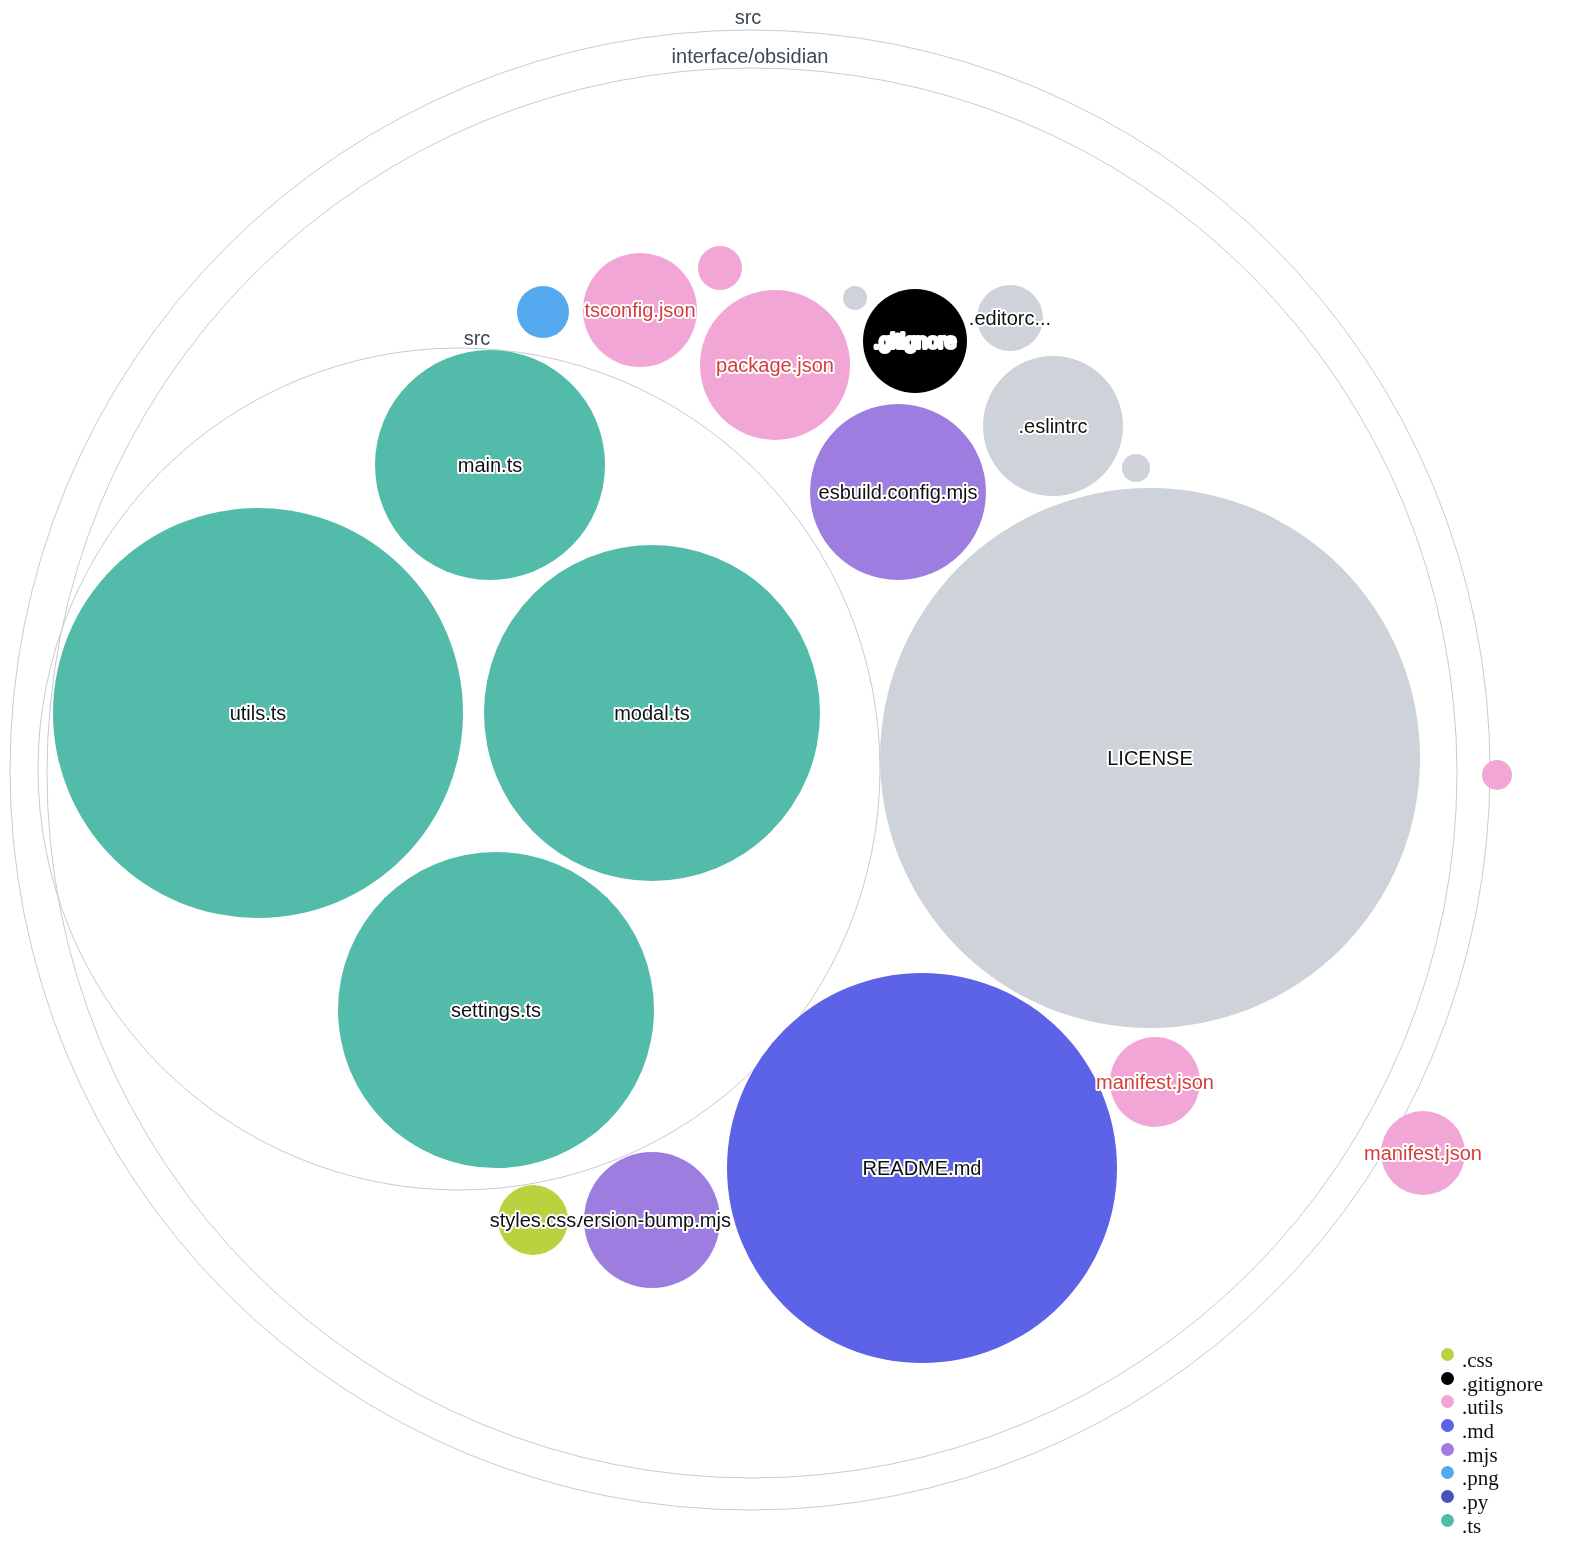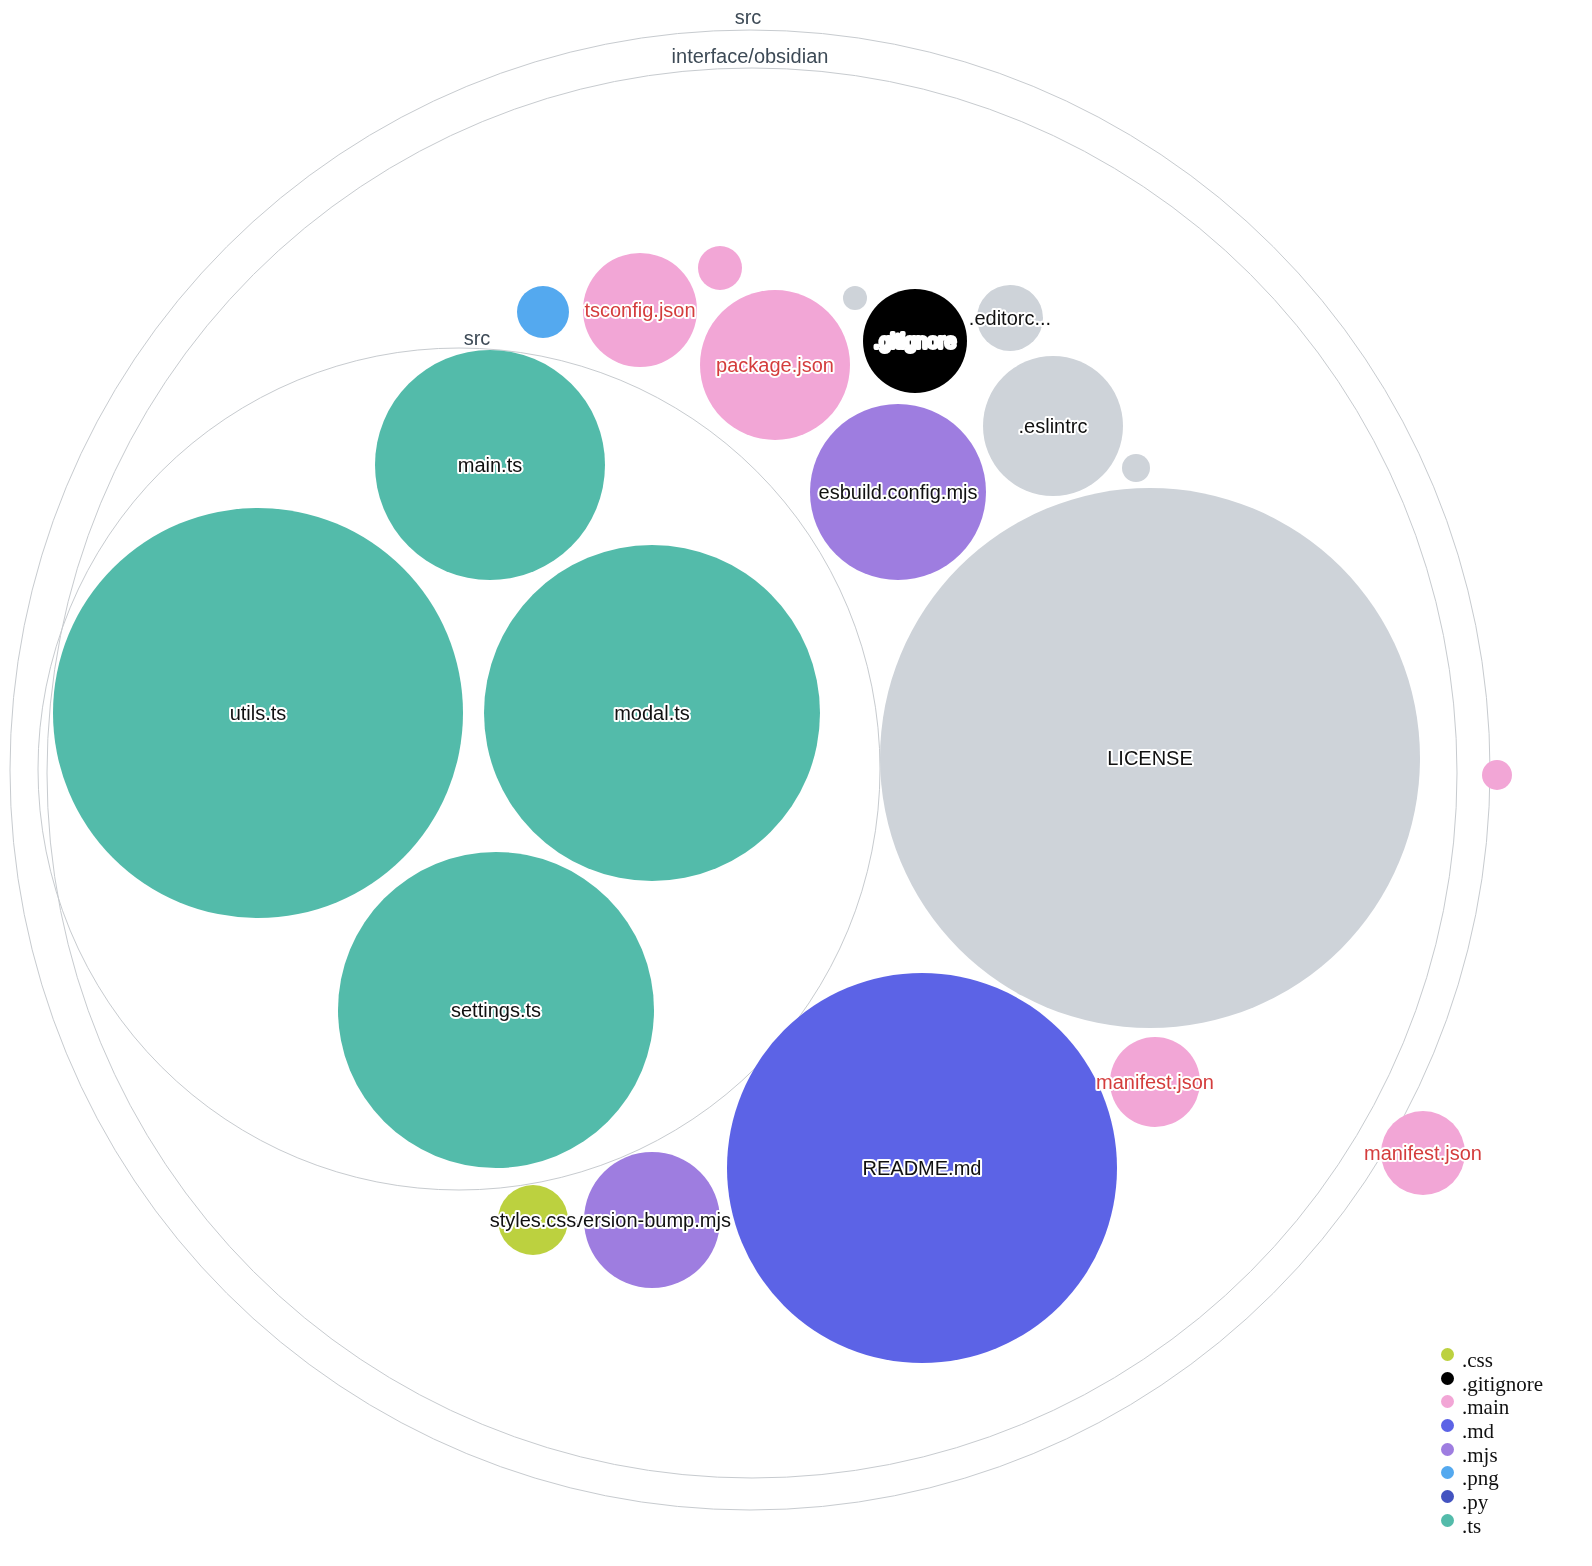".main" span { text: .main -> .utils }
